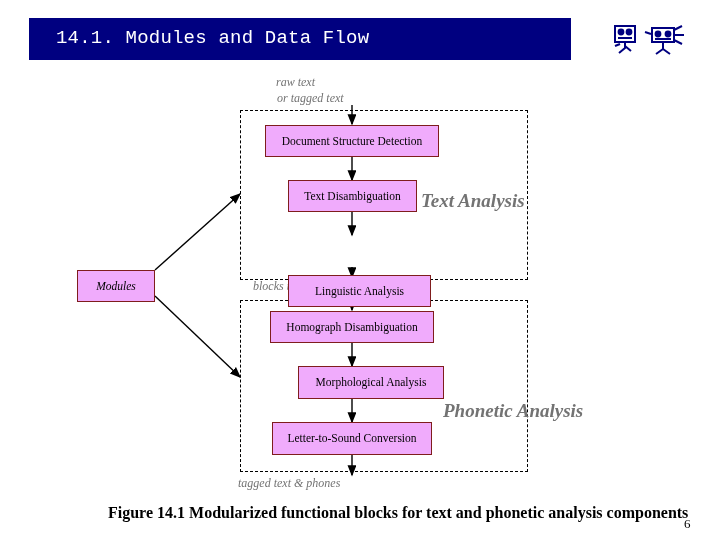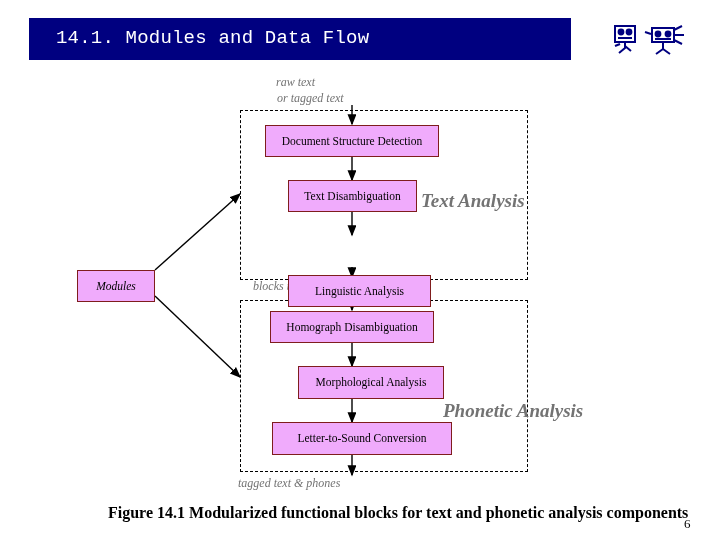"Letter-to-Sound Conversion" div.box { width: 180px -> 160px }
